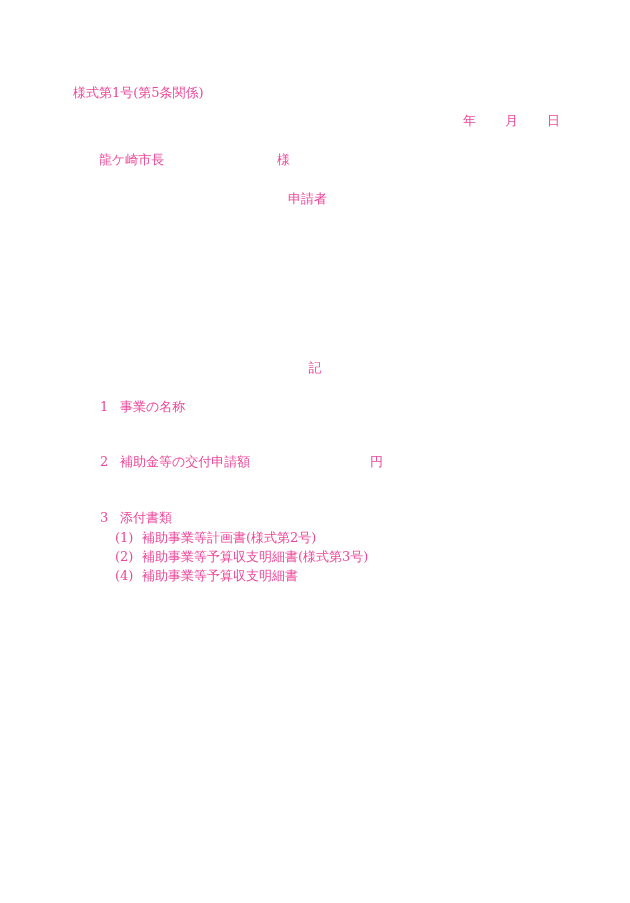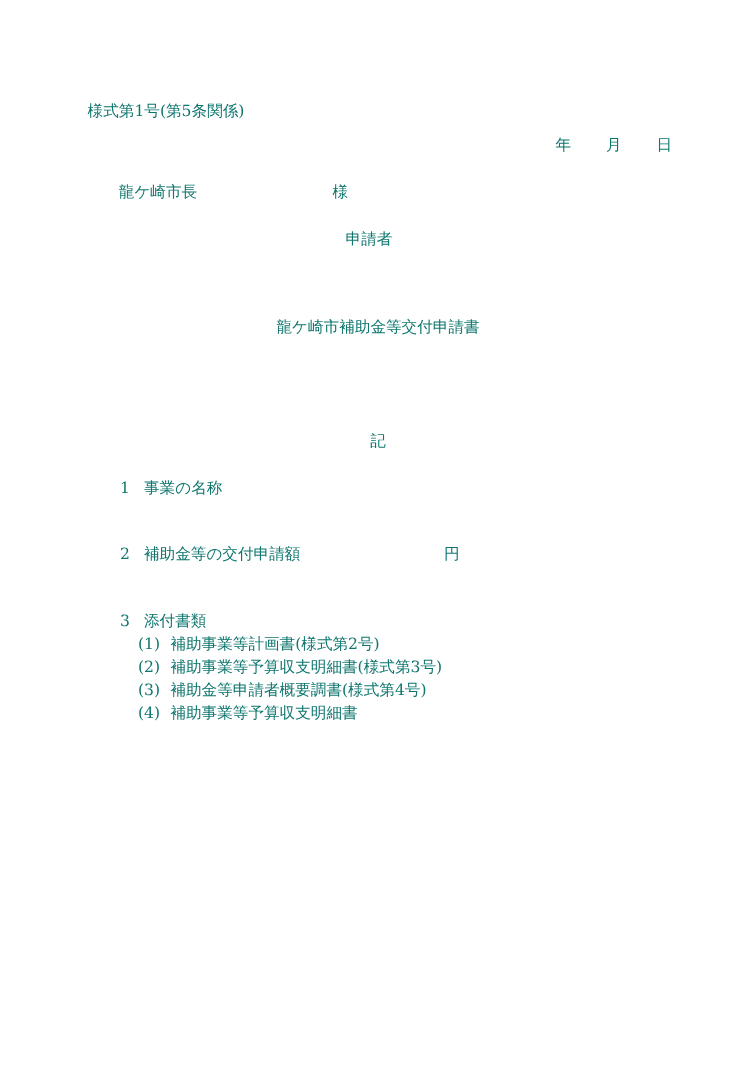"様式第1号(第5条関係)" .page { color: #0f766e -> #ec4899 }
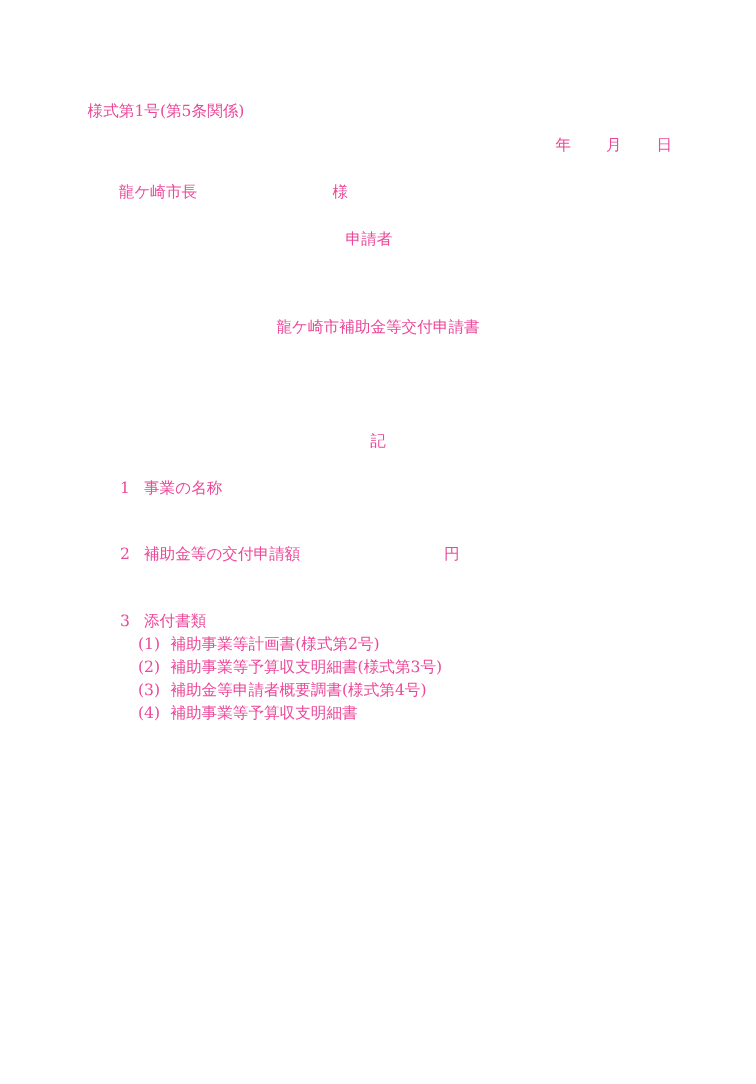"龍ケ崎市補助金等交付申請書" div.abs { html: <div>龍ケ崎市補助金等交付申請書</div> -> none }
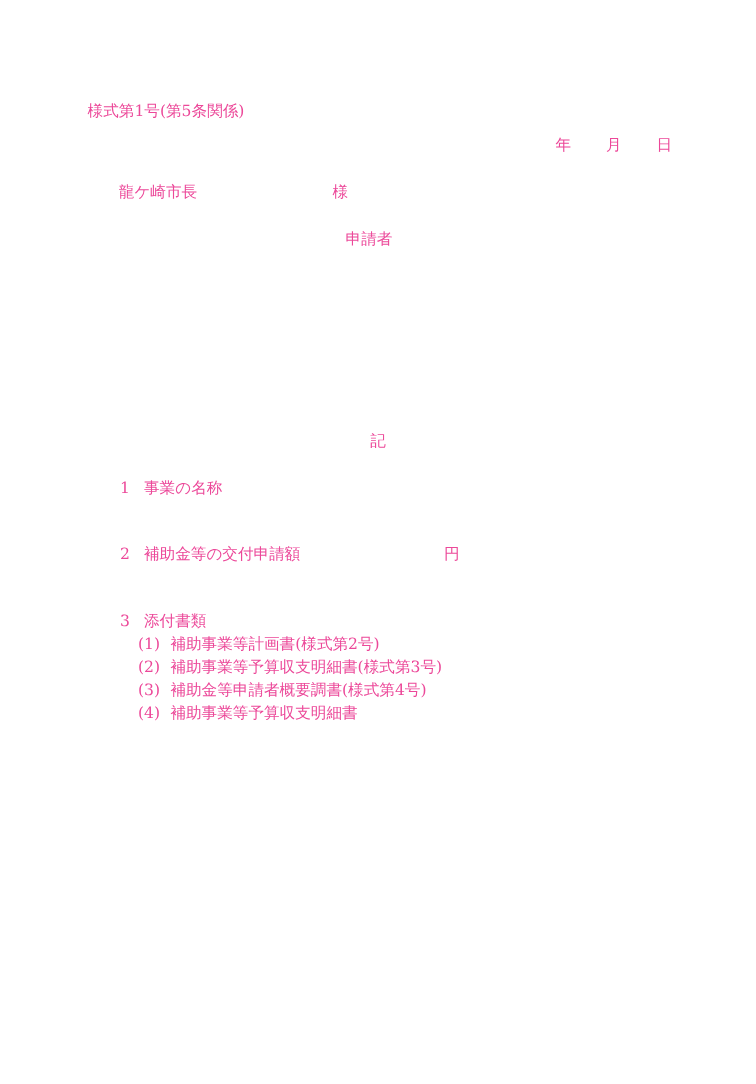"(3) 補助金等申請者概要調書(様式第4号)" div.attachment-item { html: <div> <span>(3)</span><span>補助金等申請者概要調書(様式第4号)</span> </div> -> none }
